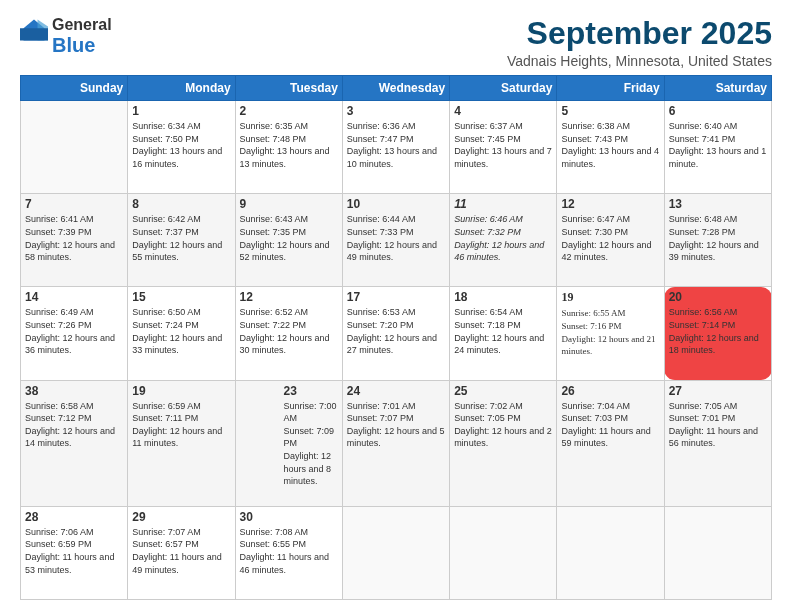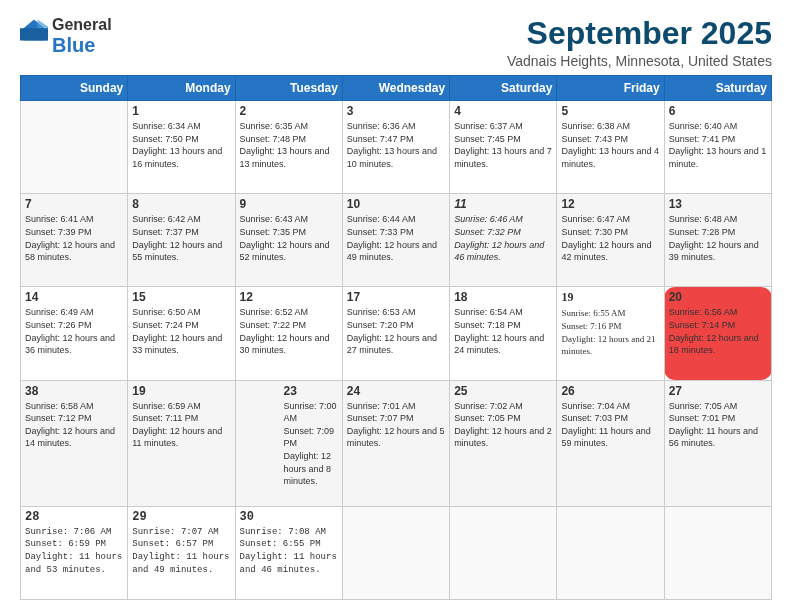"28" tr { font-family: Liberation Mono, monospace -> none }
